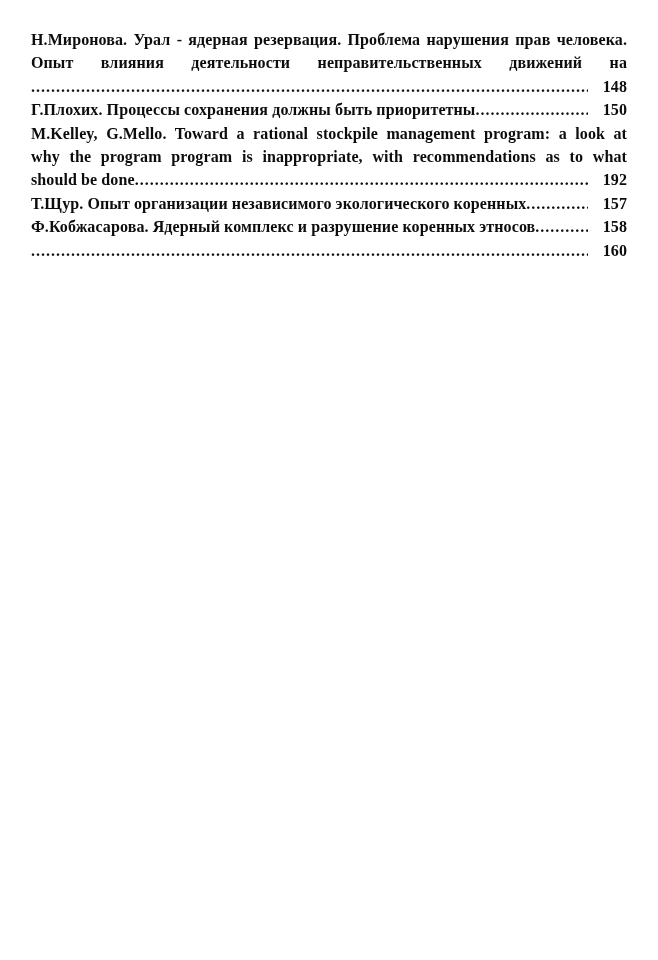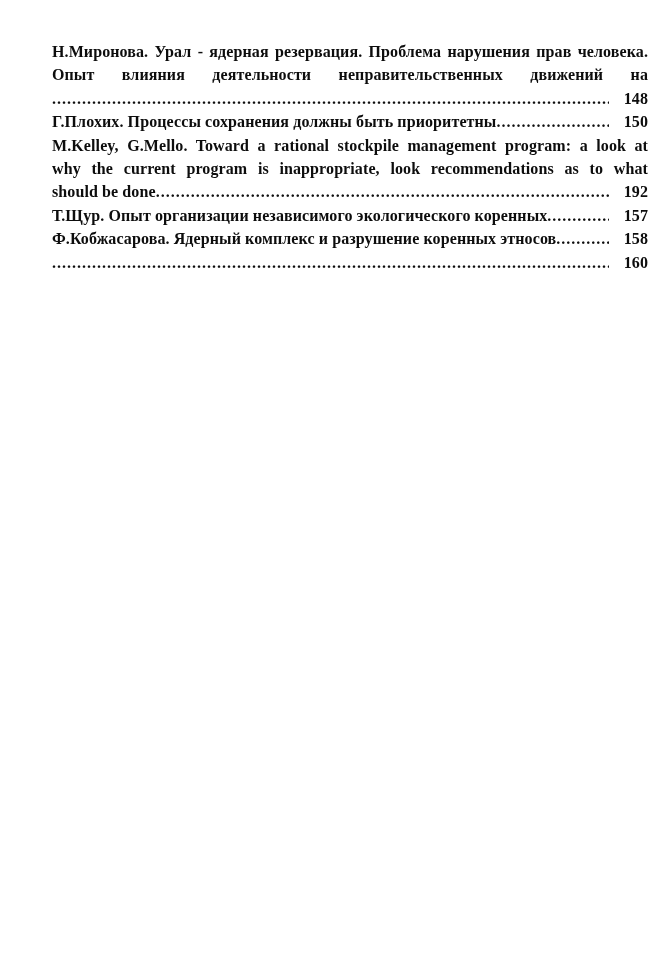"Н.Миронова. Урал - ядерная резервация." .toc { margin-left: 21px -> none; top: 40px -> 28px }
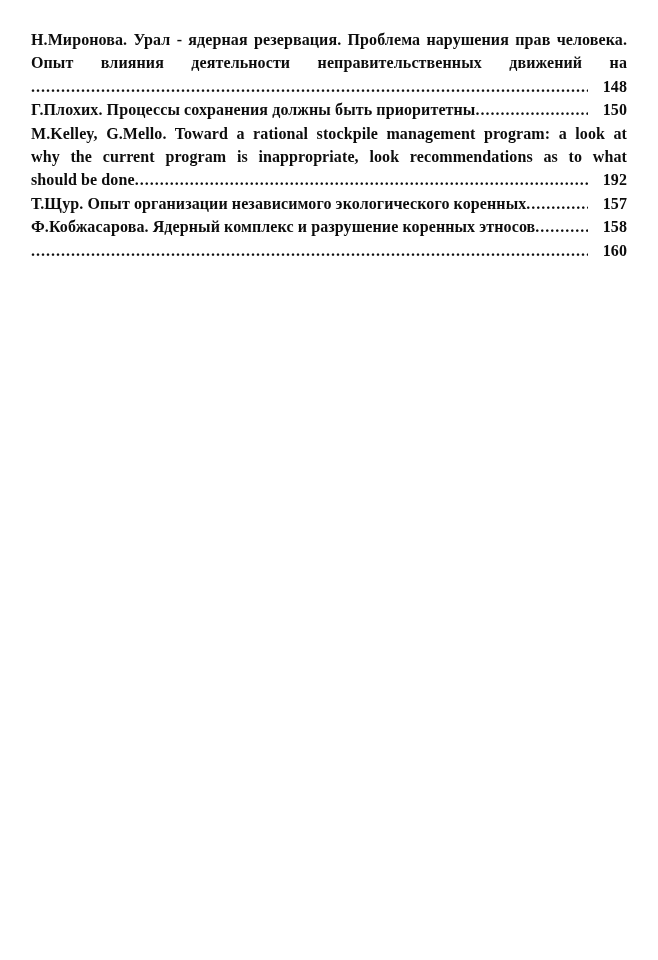"why the current program is" div.toc-line { text: current program is inappropriate, look -> program program is inappropriate, with }
